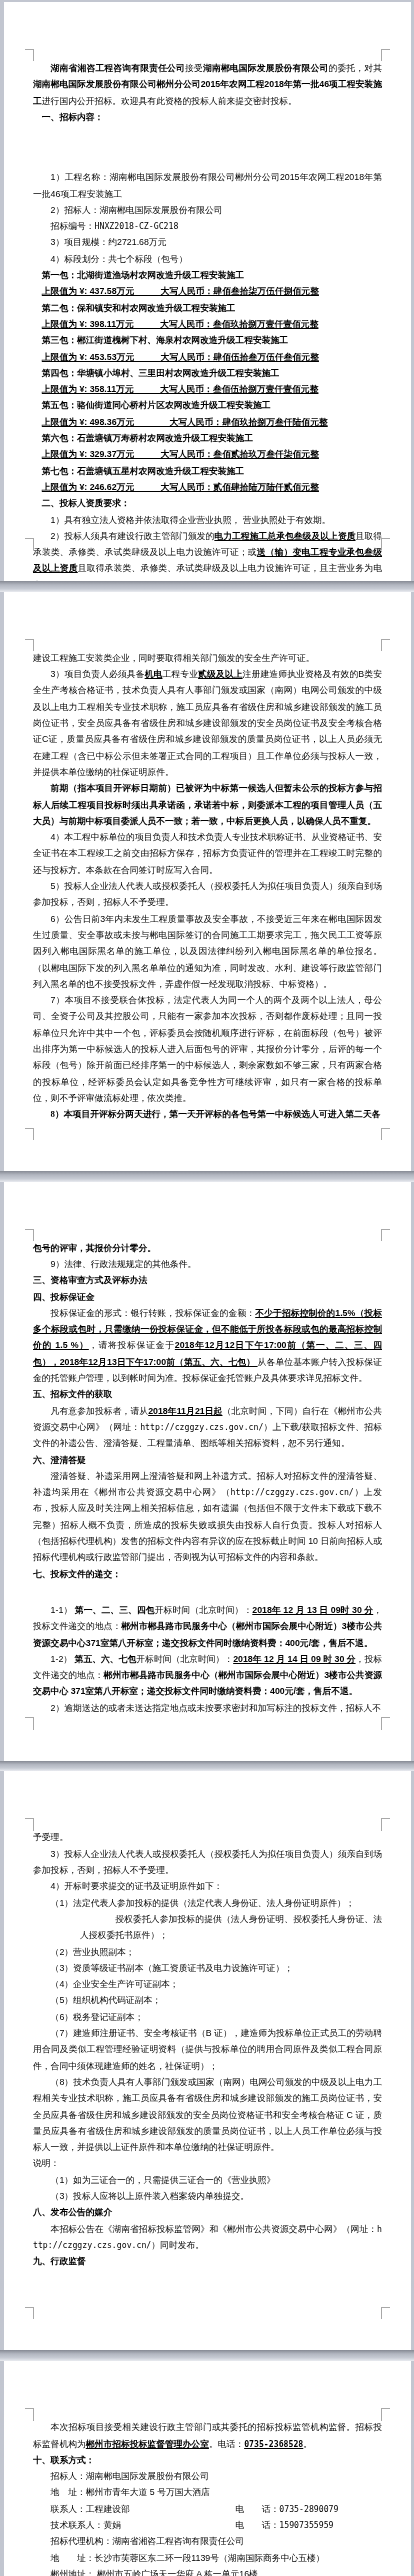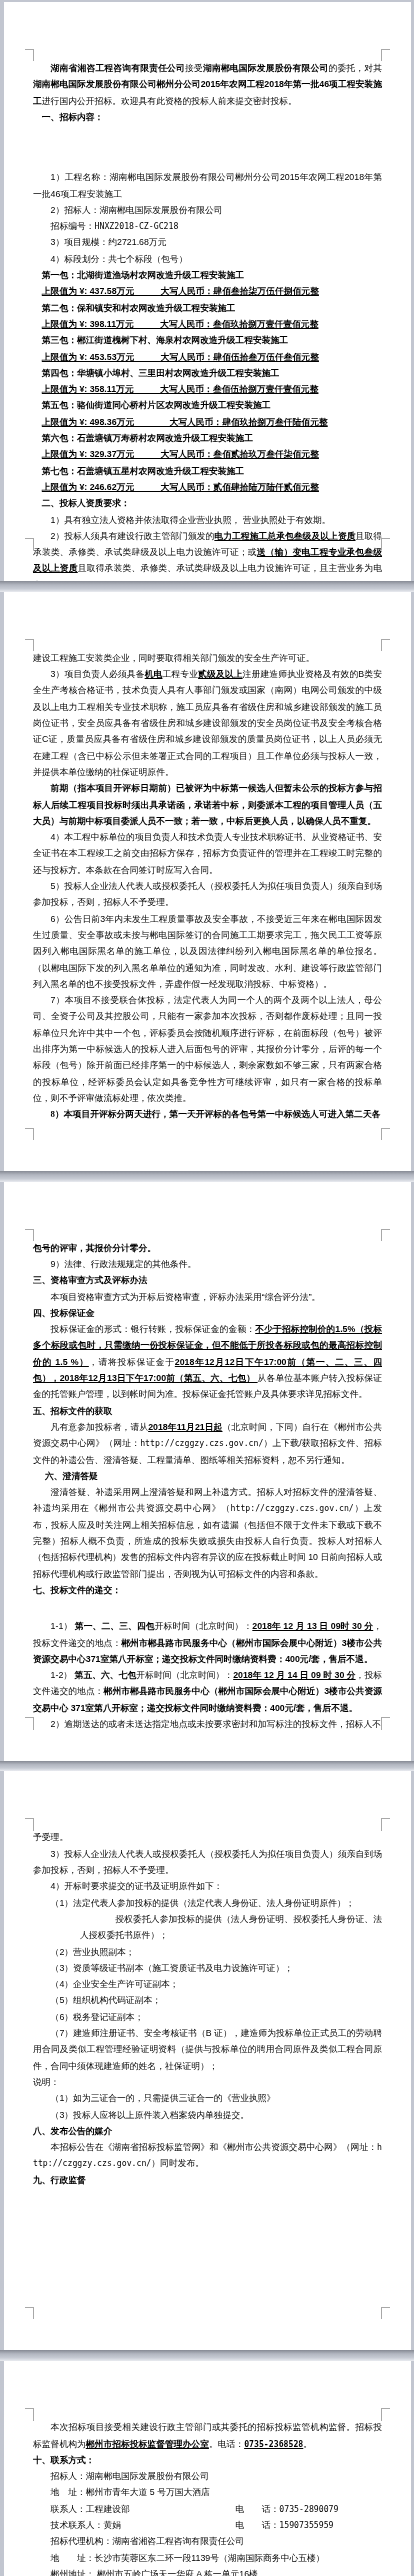"本项目资格审查方式为开标后资格审查，评标办法采用“综合评分法”。" p { html: <p><span>本项目资格审查方式为开标后资格审查，评标办法采用“综合评分法”。</span></p> -> none }
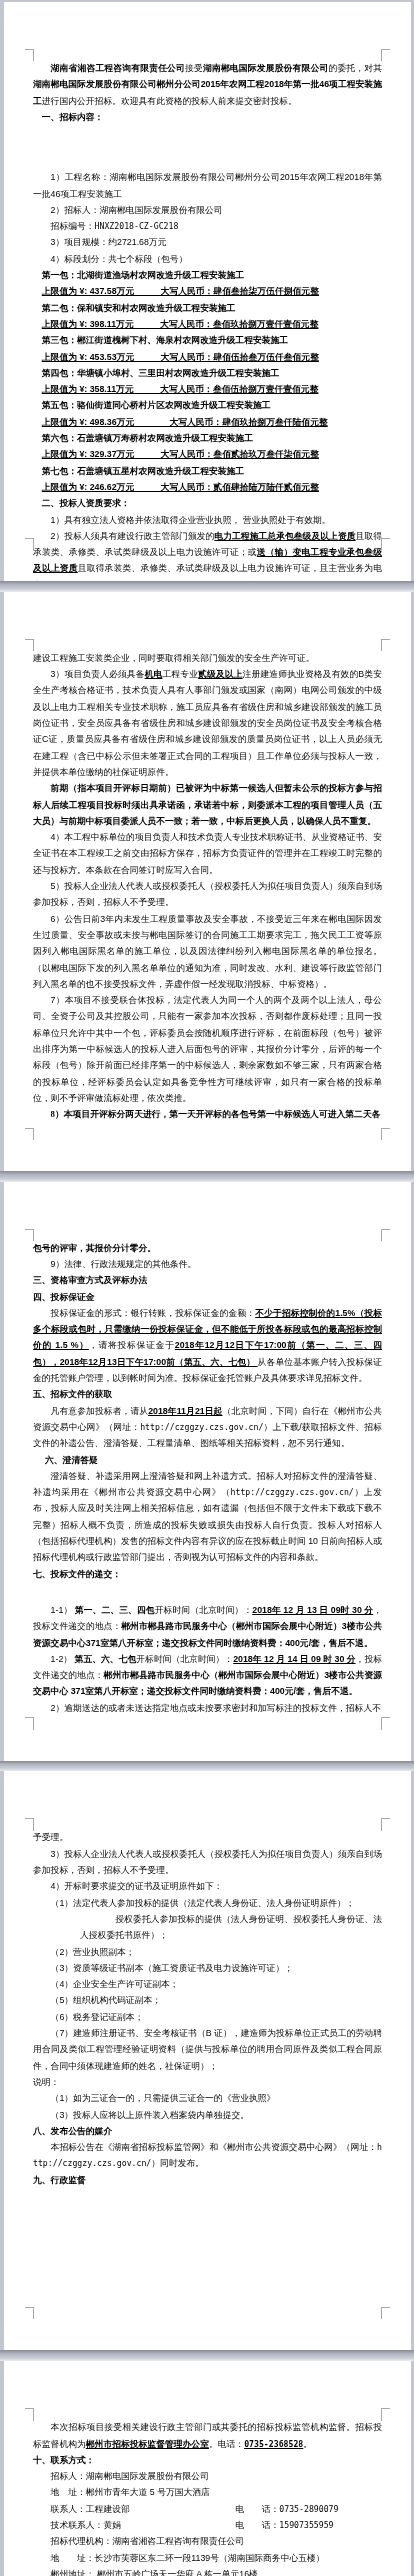"六、澄清答疑" p { margin-left: 12px -> none }
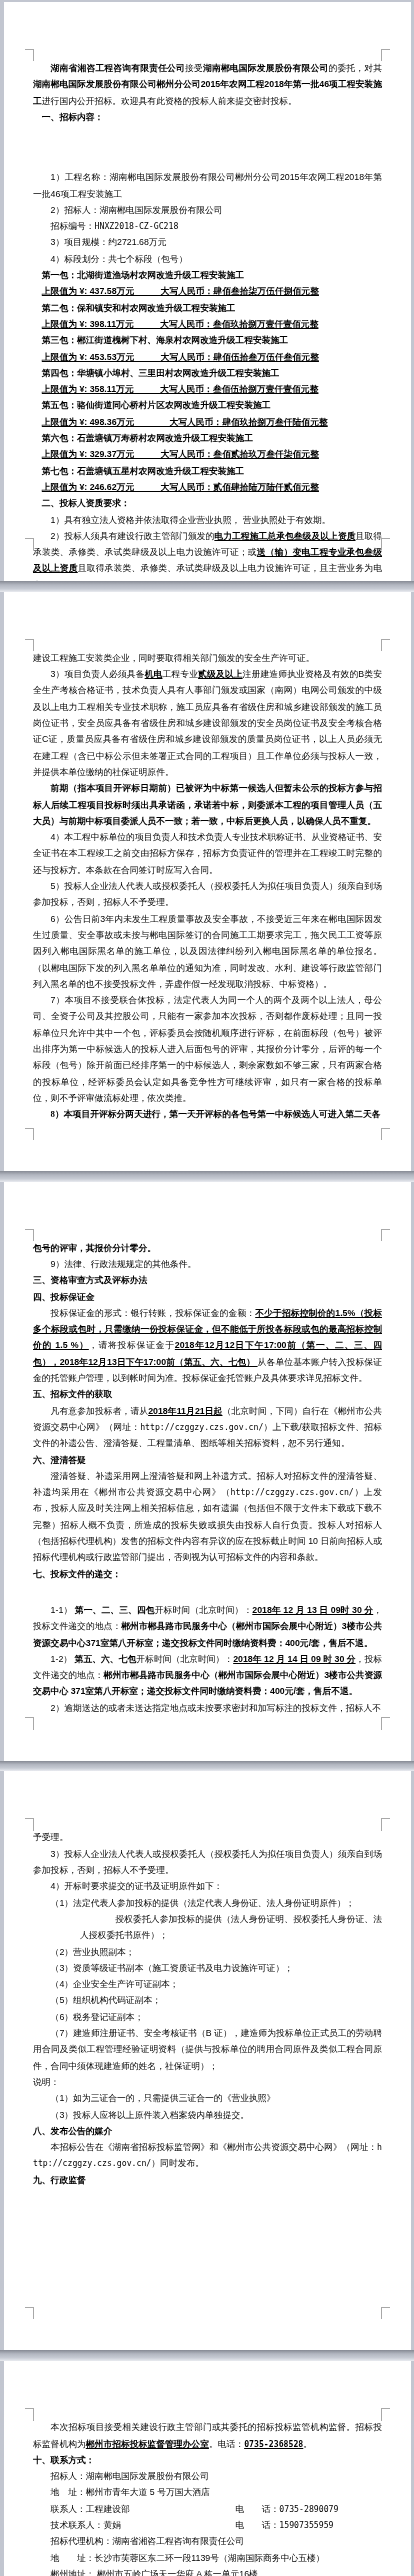"（8）技术负责人具有人事部门颁发或国家（南网）电网公司颁发的中级及以上电力工程相" p { html: none -> <p><span>（8）技术负责人具有人事部门颁发或国家（南网）电网公司颁发的中级及以上电力工程相关专业技术职称，施工员应具备有省级住房和城乡建设部颁发的施工员岗位证书，安全员应具备省级住房和城乡建设部颁发的安全员岗位资格证书和安全考核合格证 C 证，质量员应具备有省级住房和城乡建设部颁发的质量员岗位证书，以上人员工作单位必须与投标人一致，并提供以上证件原件和本单位缴纳的社保证明原件。</span></p> }
